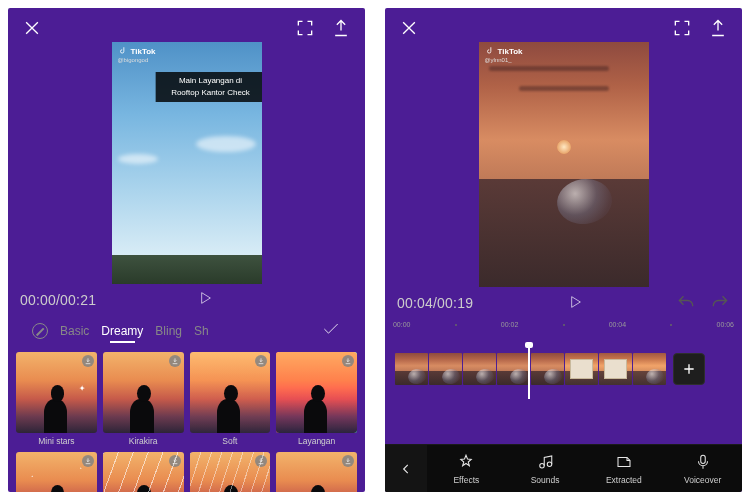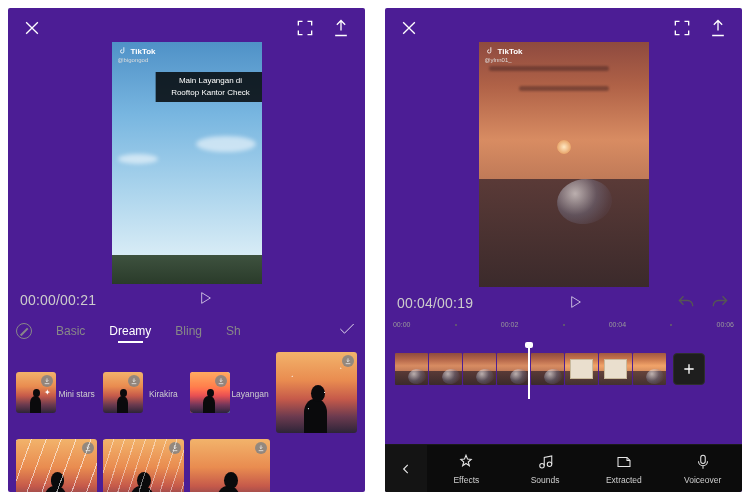"Basic" .cats { gap: 24px -> 12px; padding: 4px 8px 2px -> 4px 24px 2px }
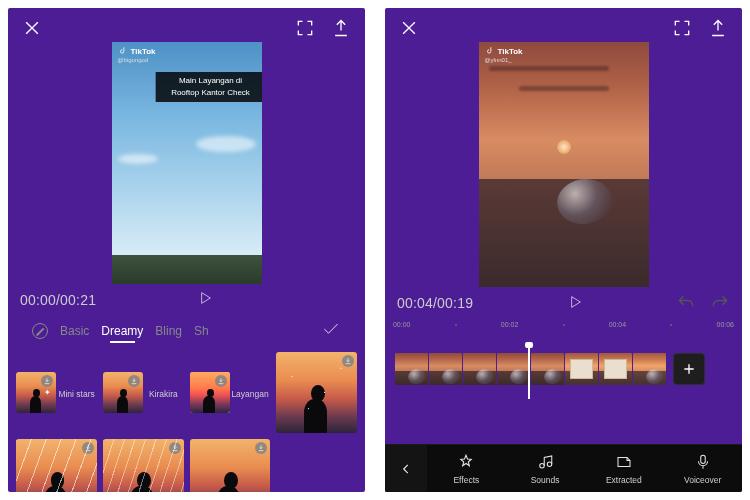"Mini stars" .fx { flex-direction: row -> column }
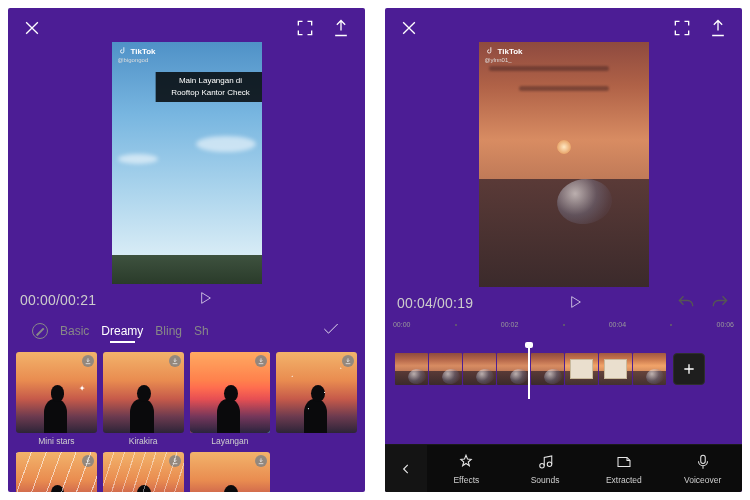"Soft" div.fx { html: none -> <div> <div> <div></div> <div></div> <div> <svg> <path></path> </svg> </div> </div> <div>Soft</div> </div> }
